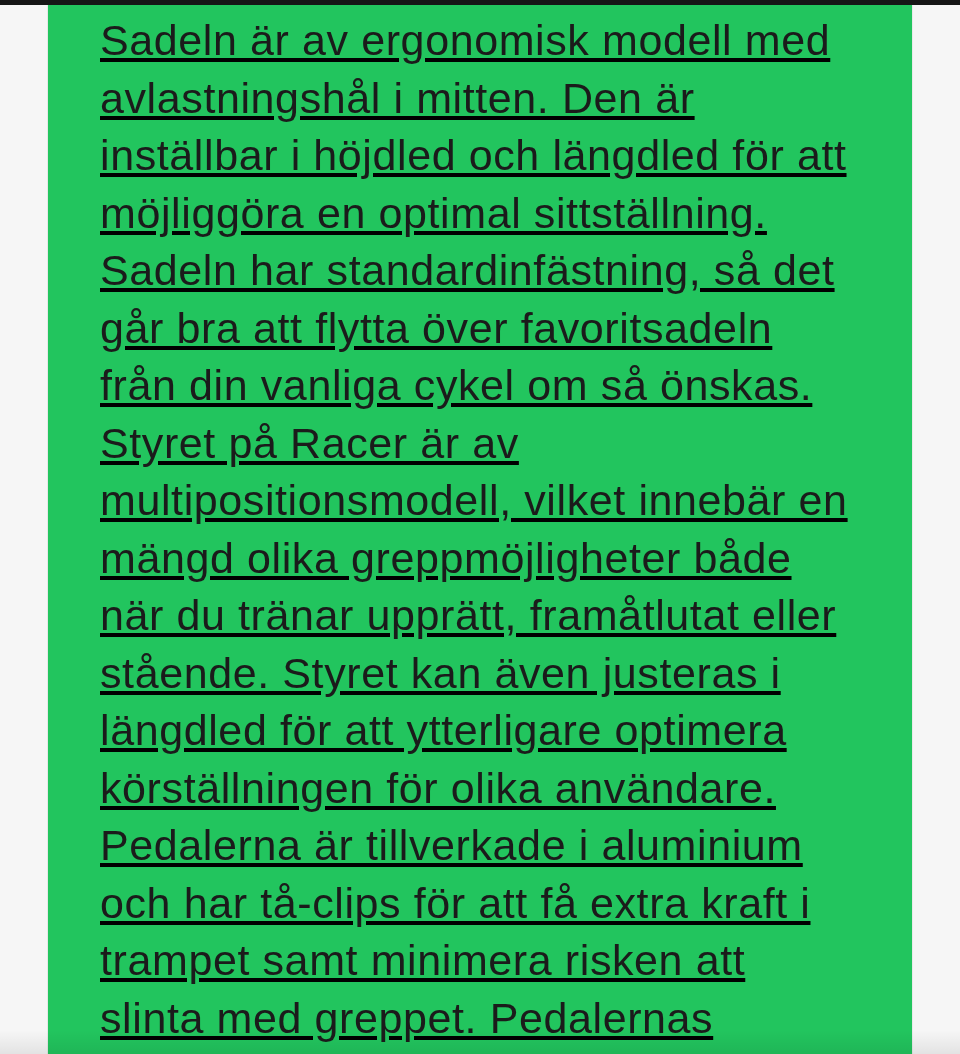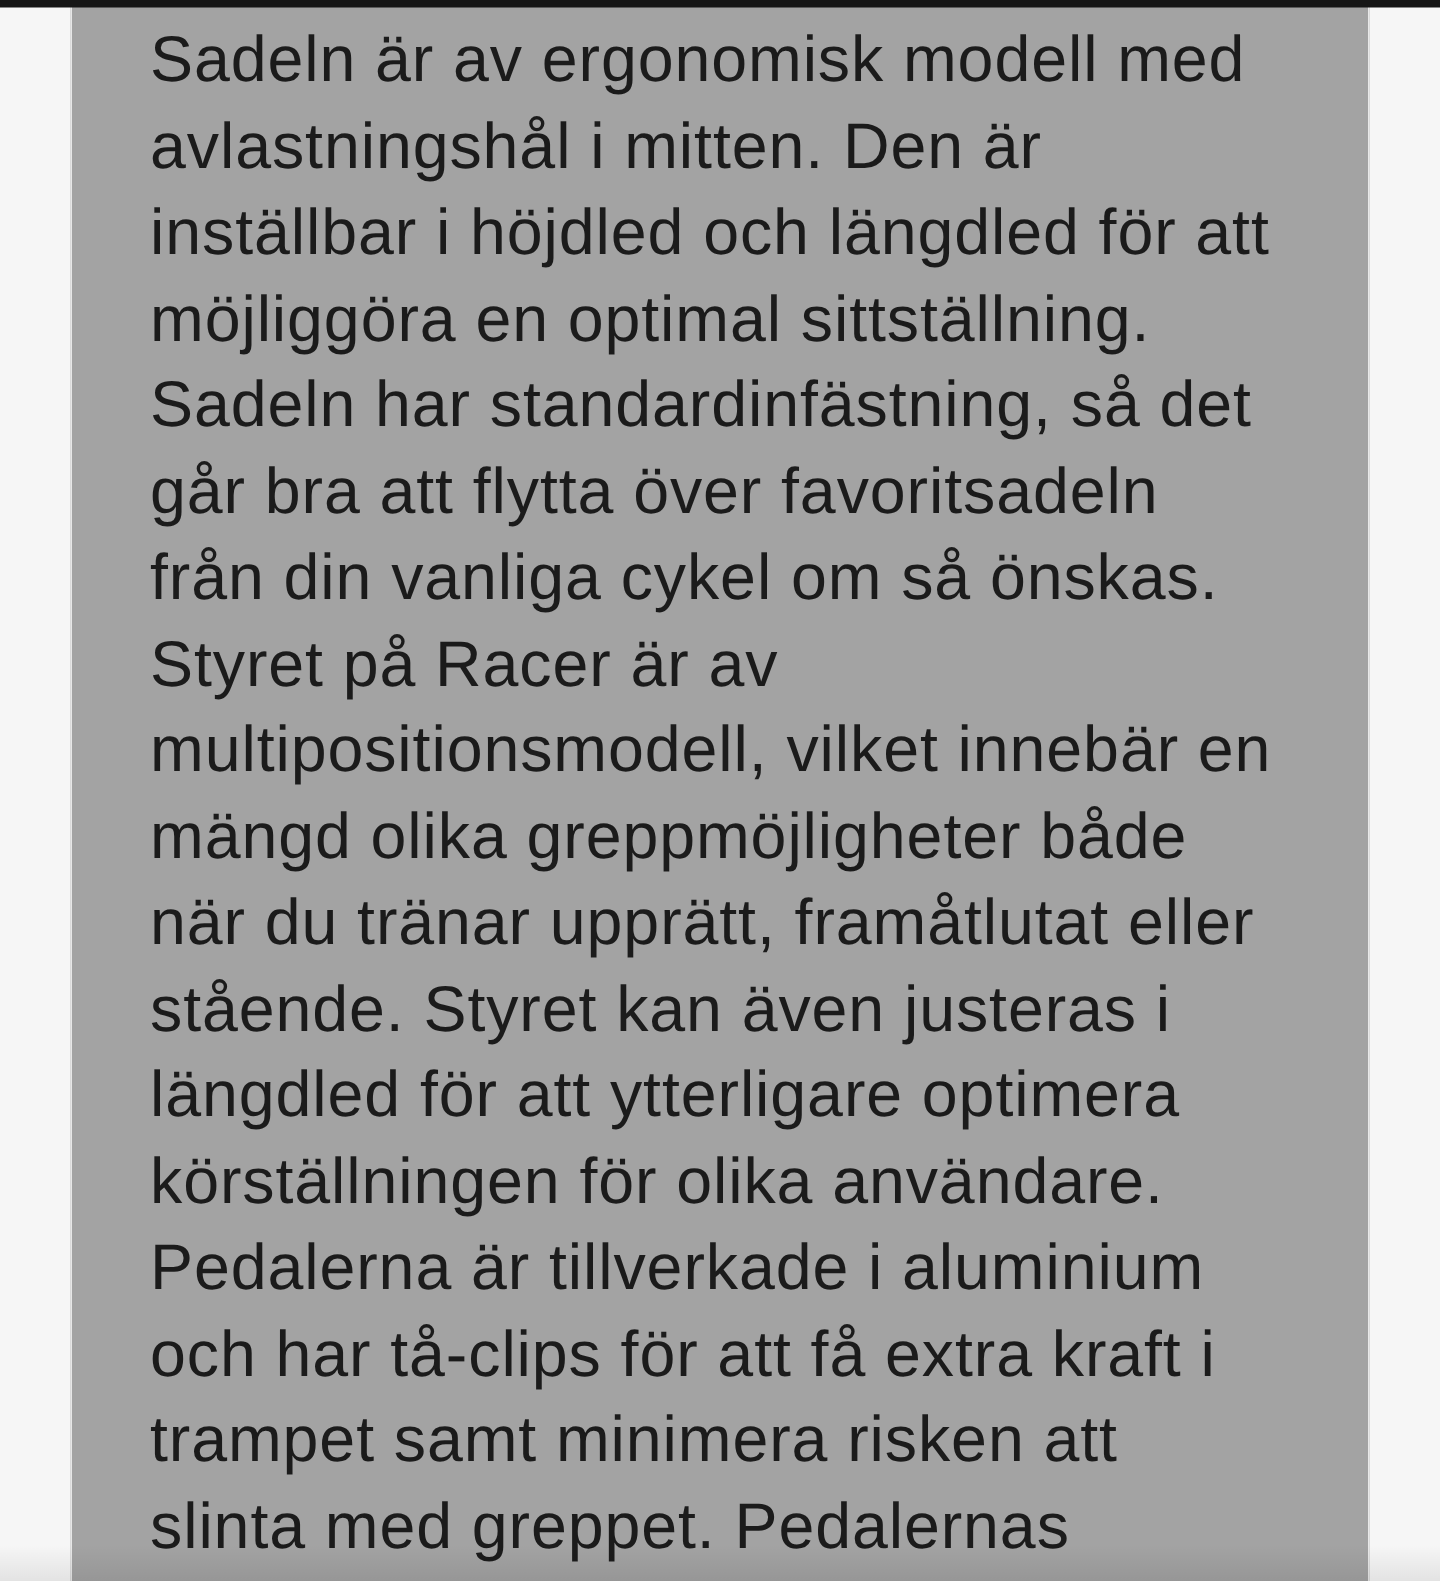"Sadeln är av ergonomisk modell" .content-column { background: #a3a3a3 -> #22c55e; text-decoration: none -> underline }
